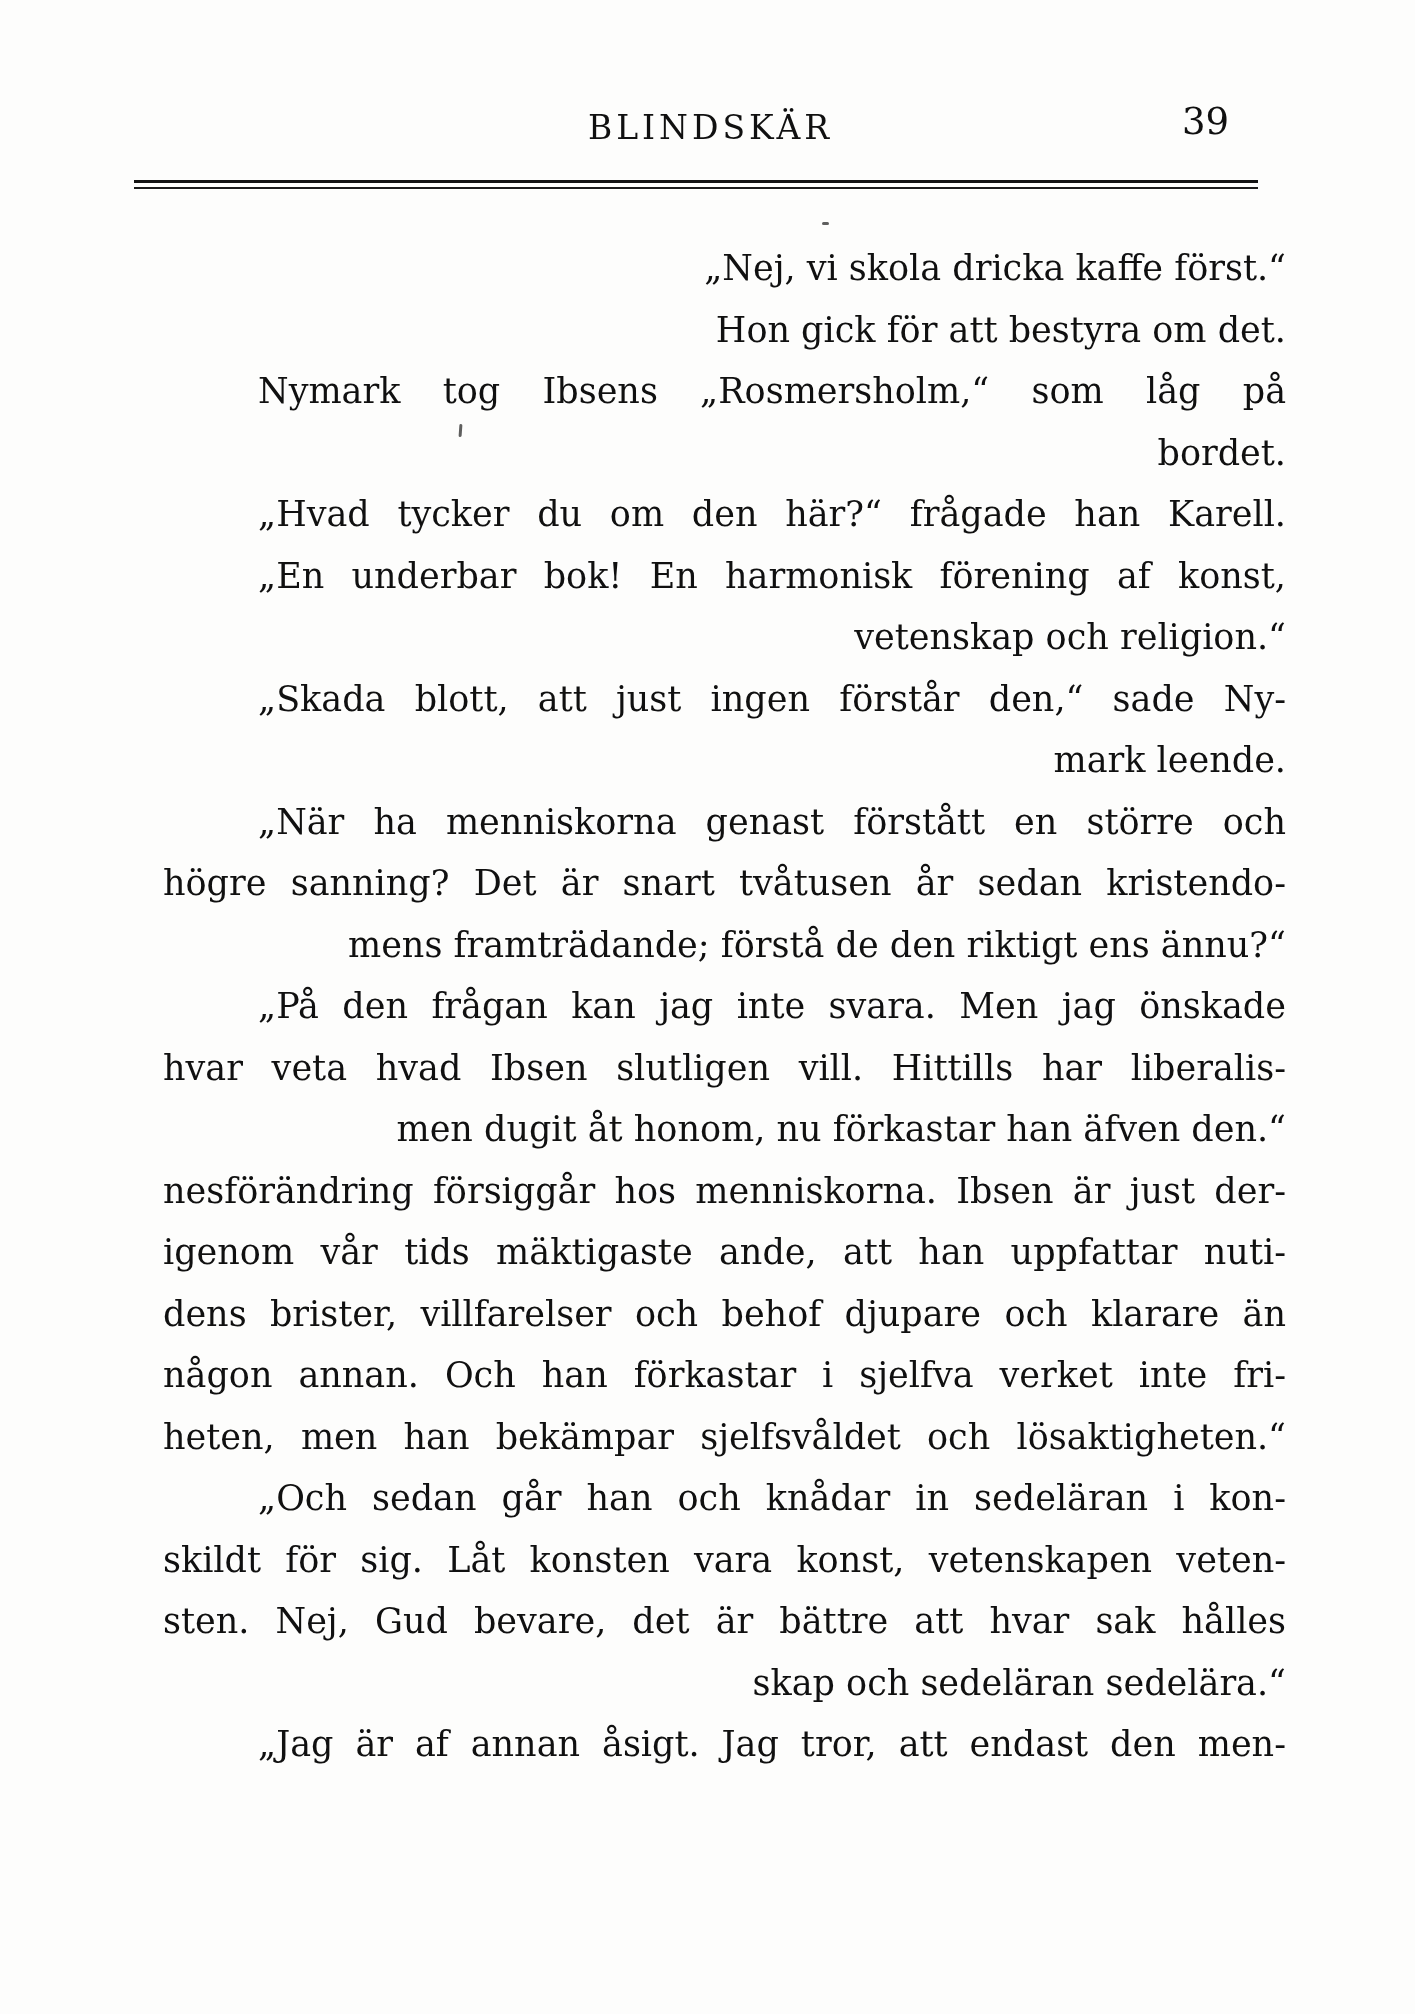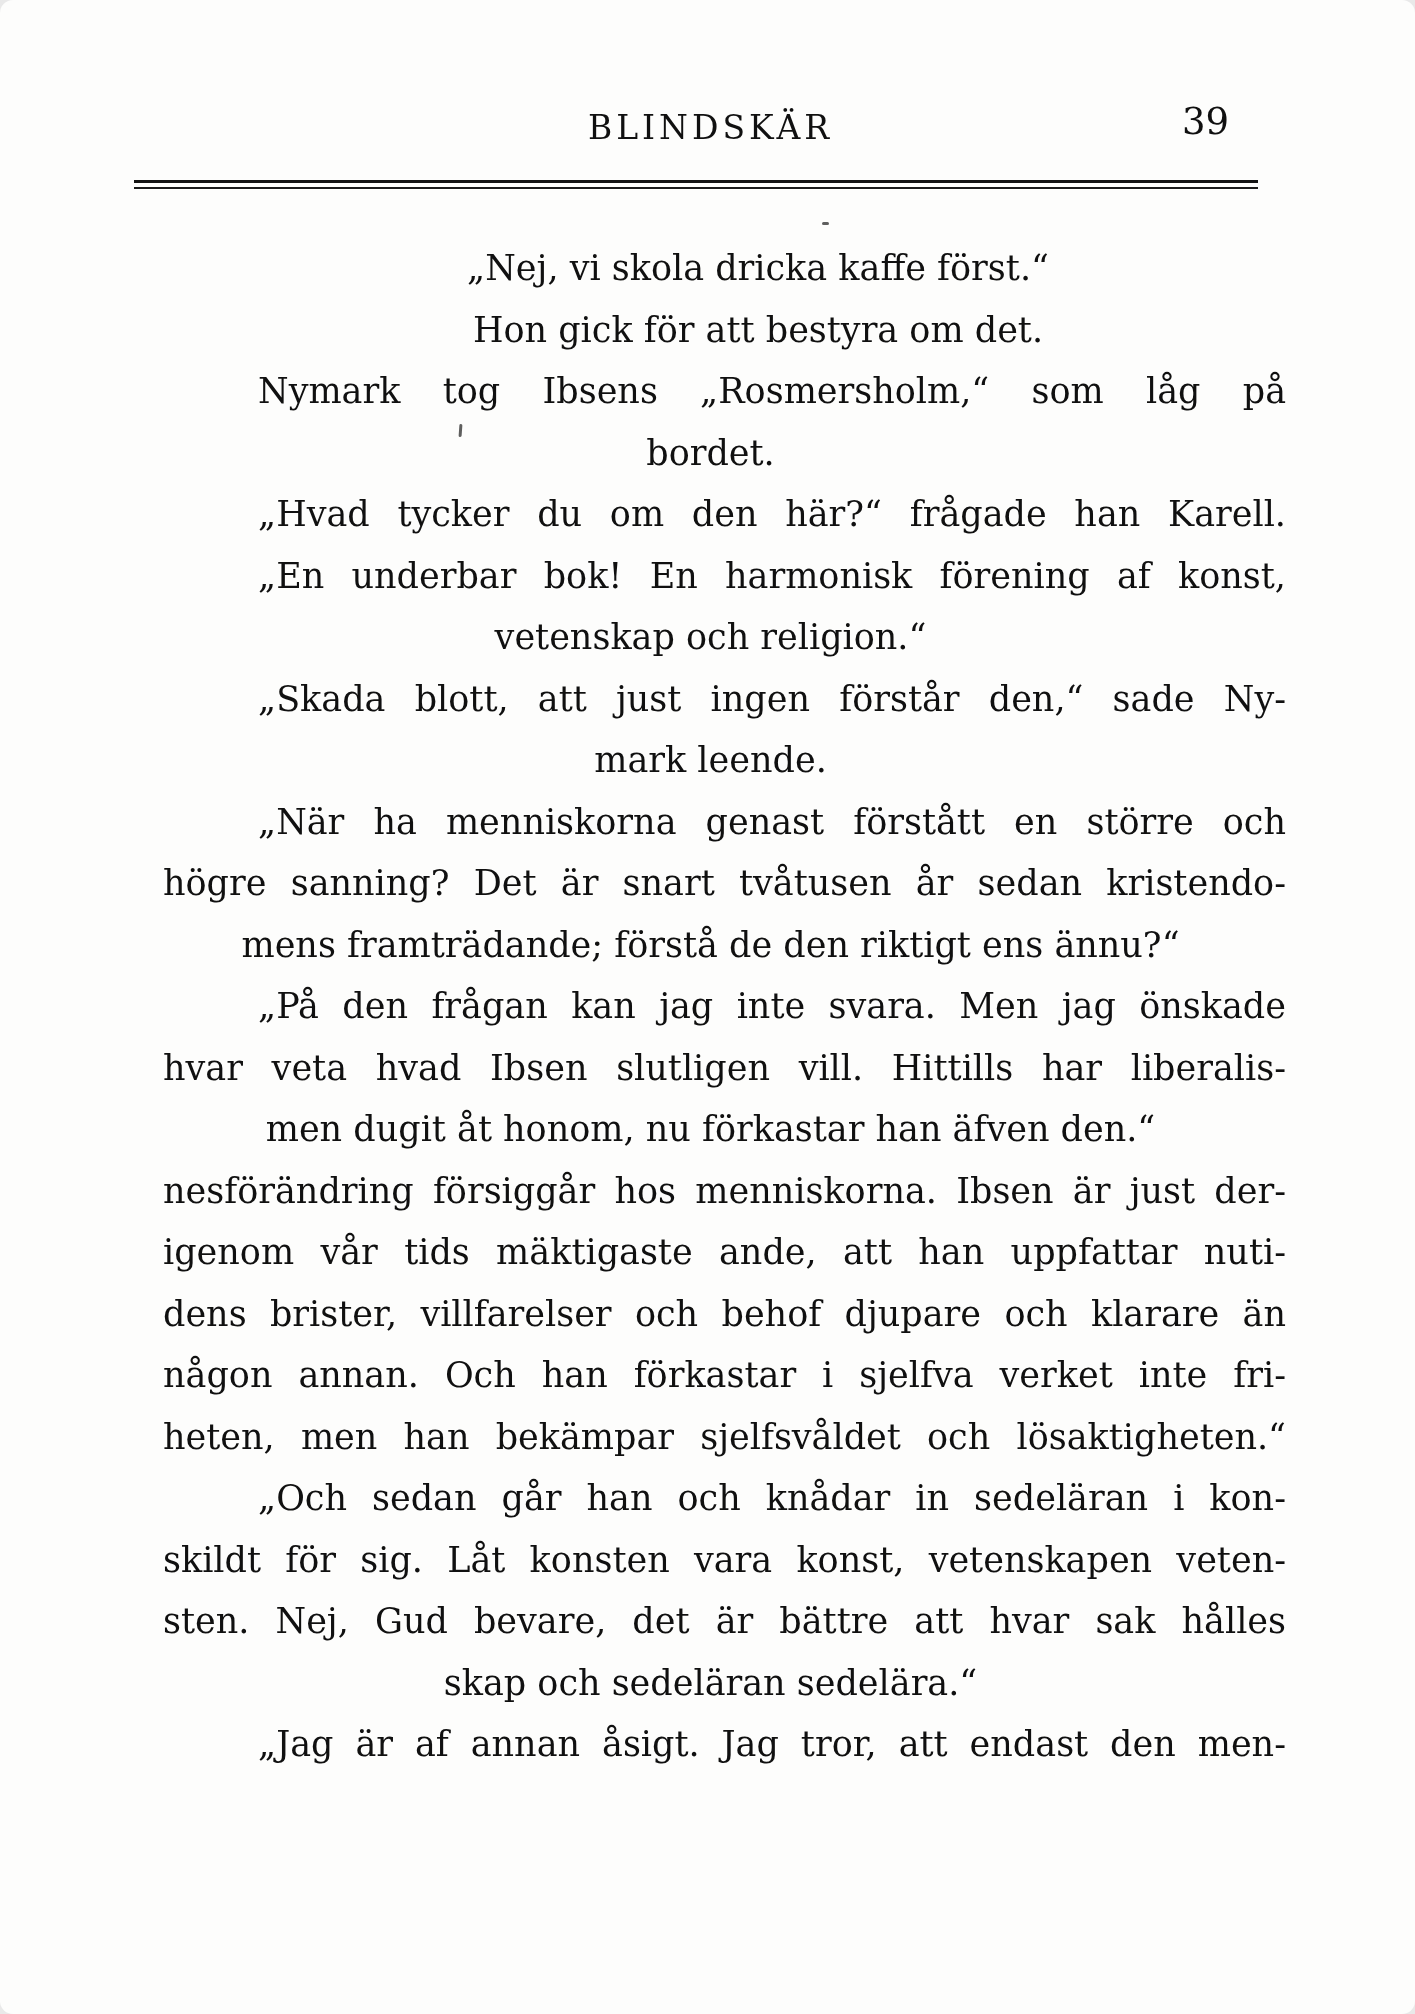"BLINDSKÄR" .page { border-radius: 13px -> none }
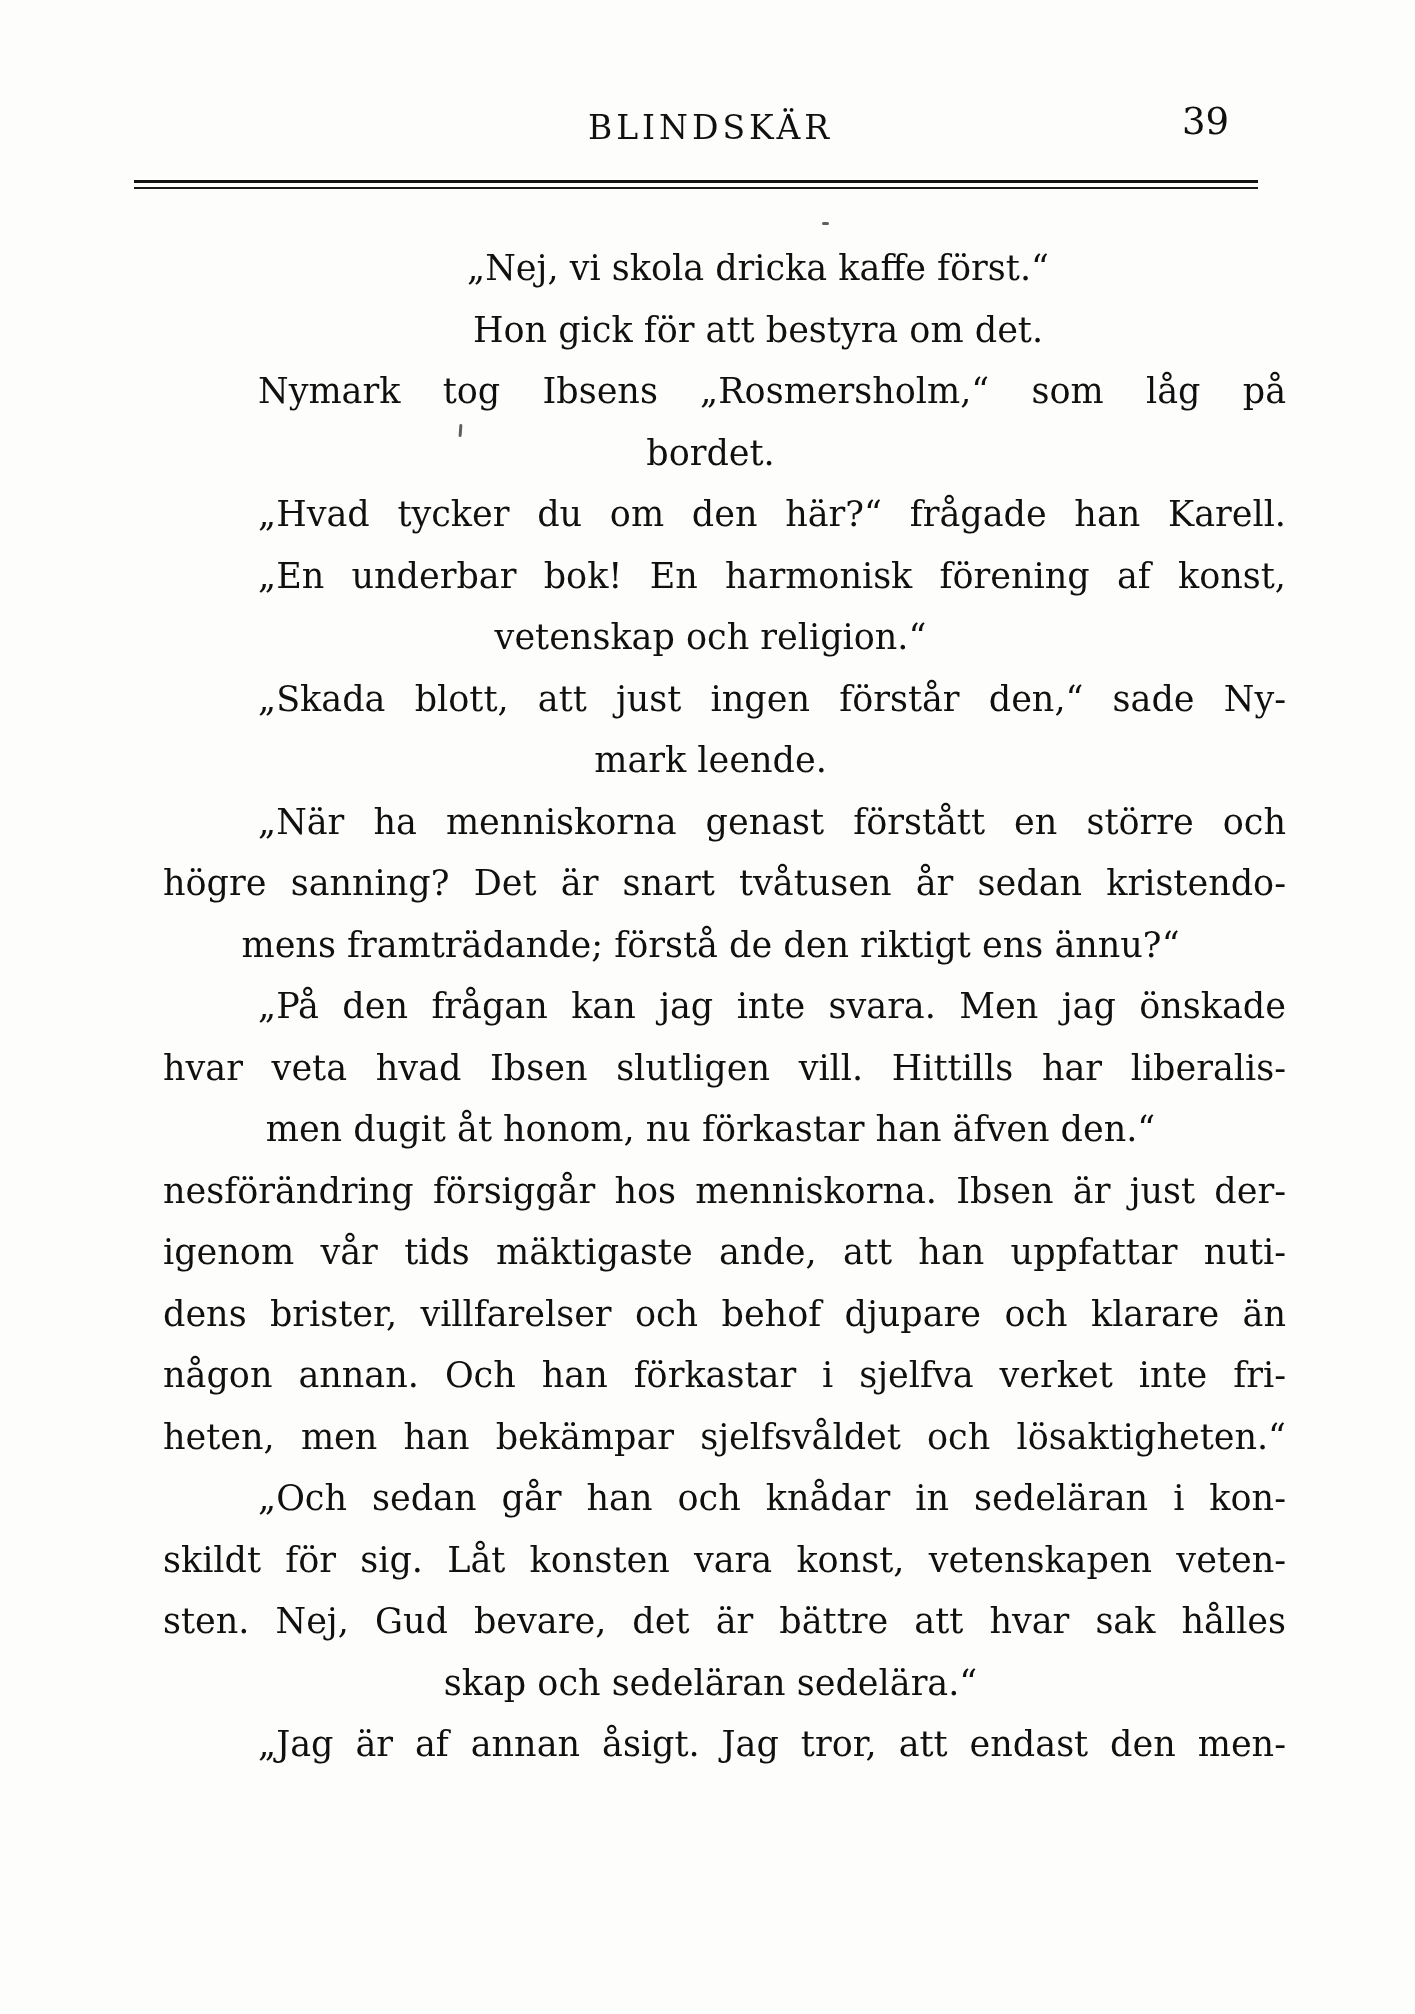"„Nej, vi skola dricka kaffe" .line { text-align: center -> right }
